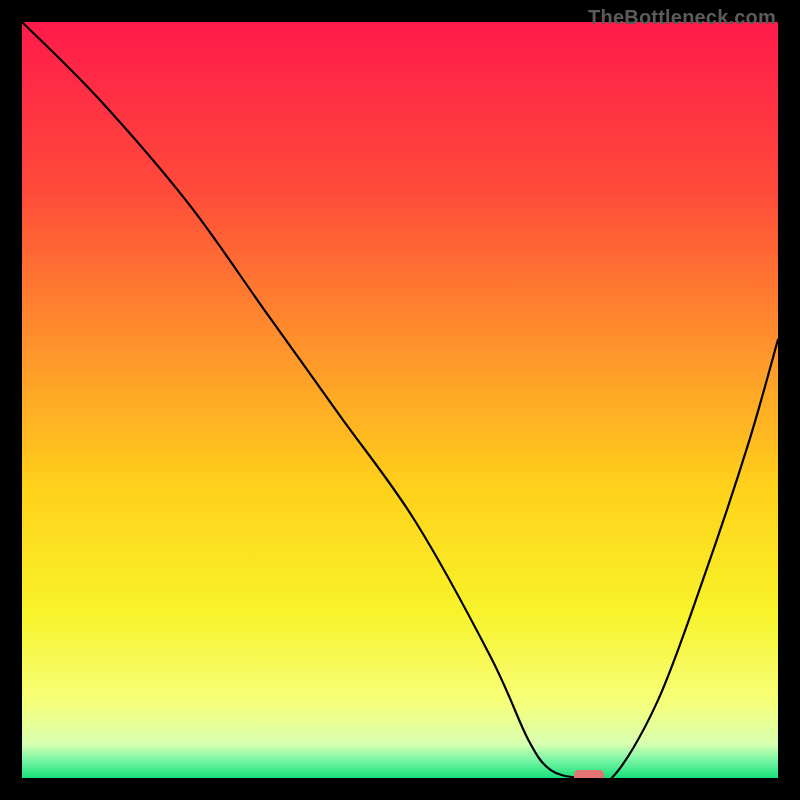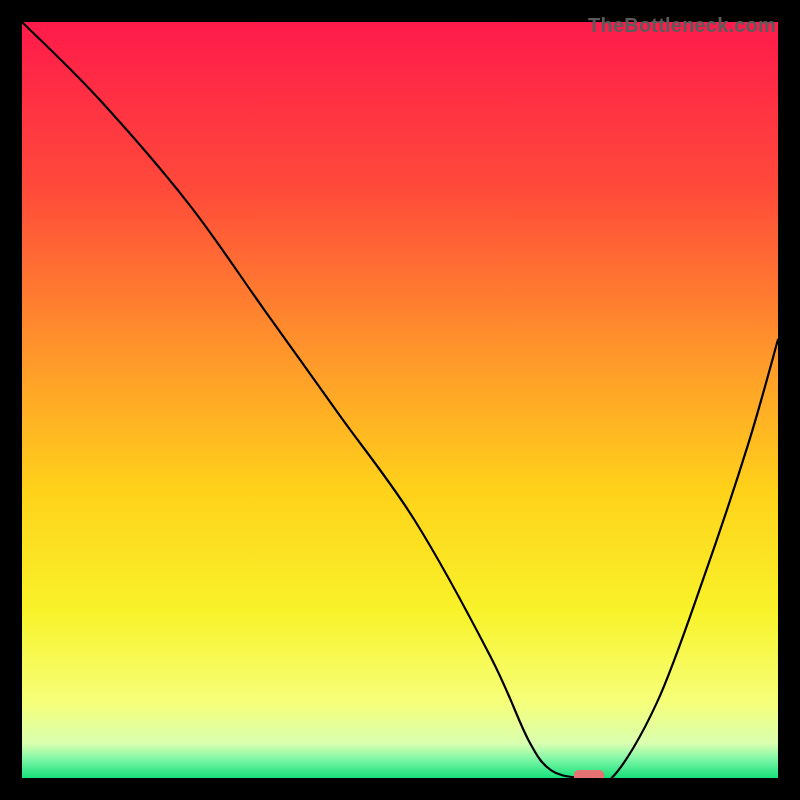"TheBottleneck.com" .watermark { top: 14px -> 6px }
